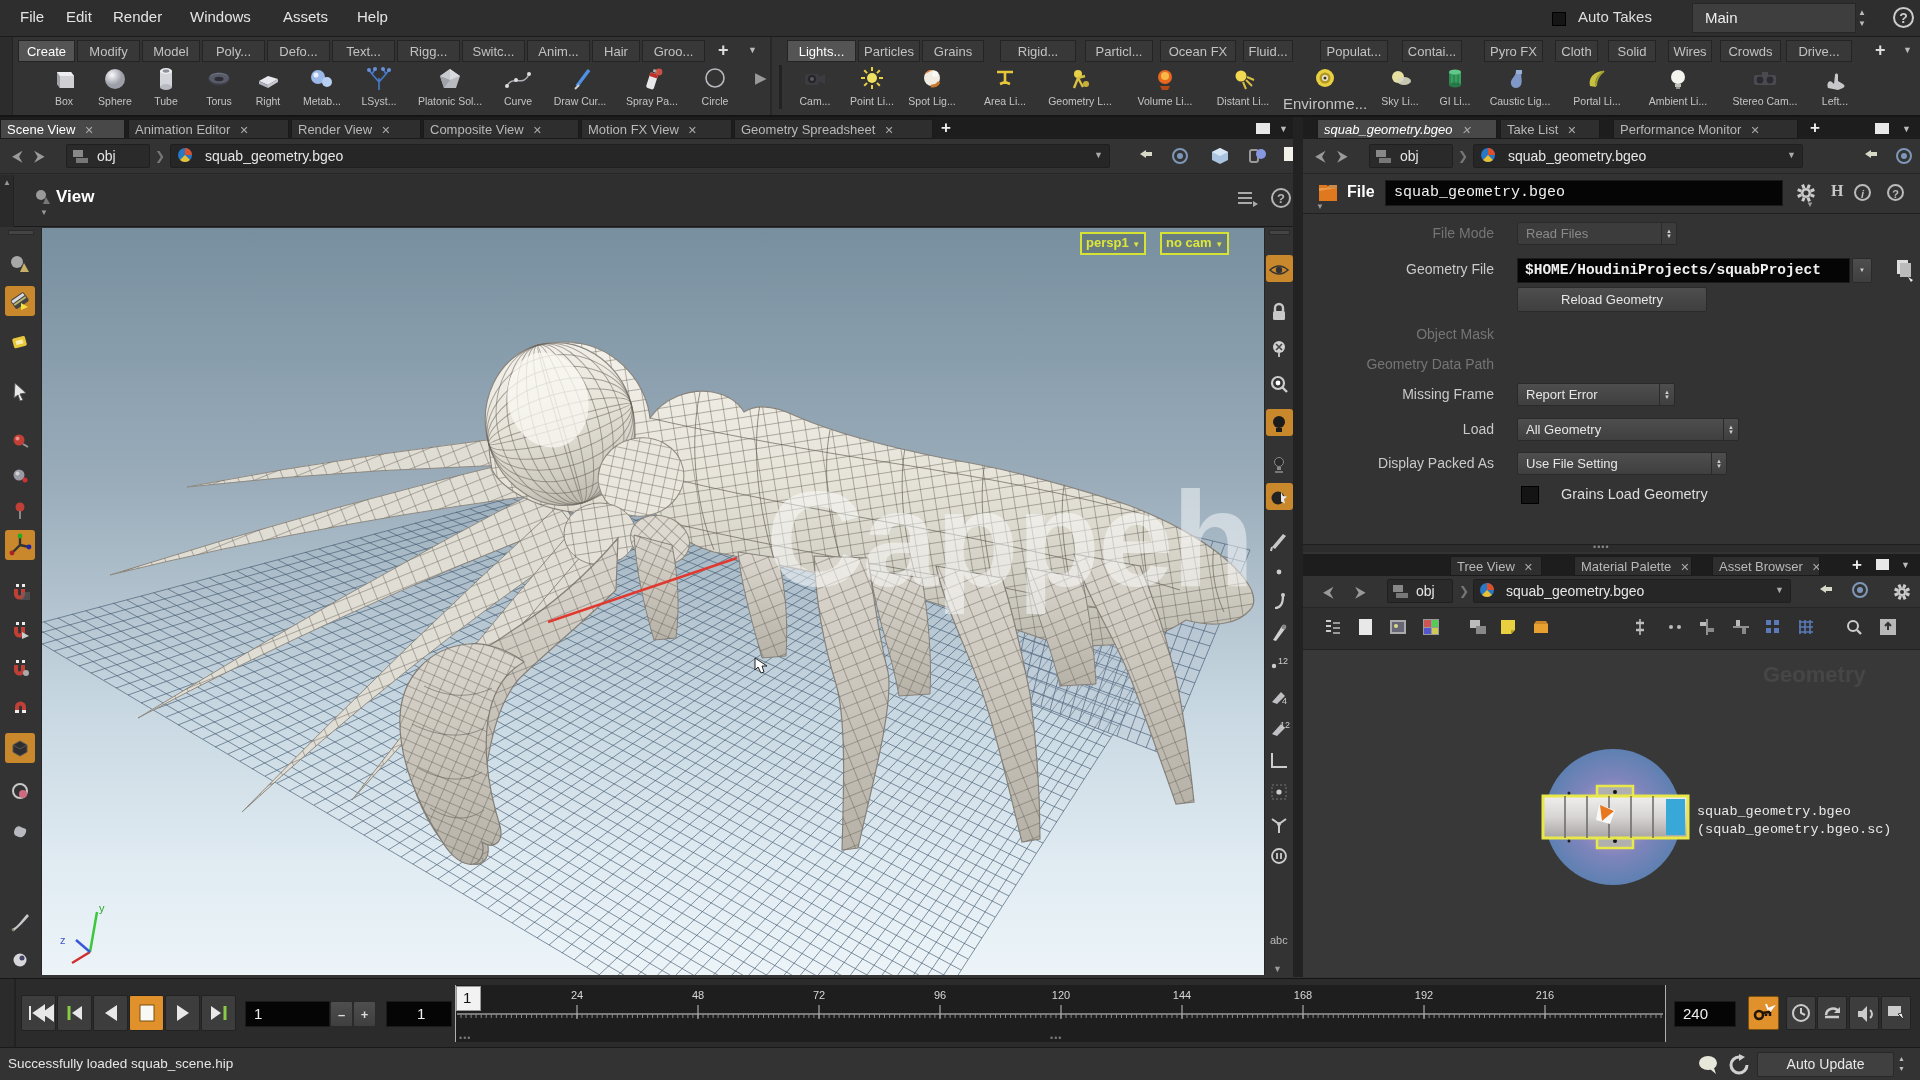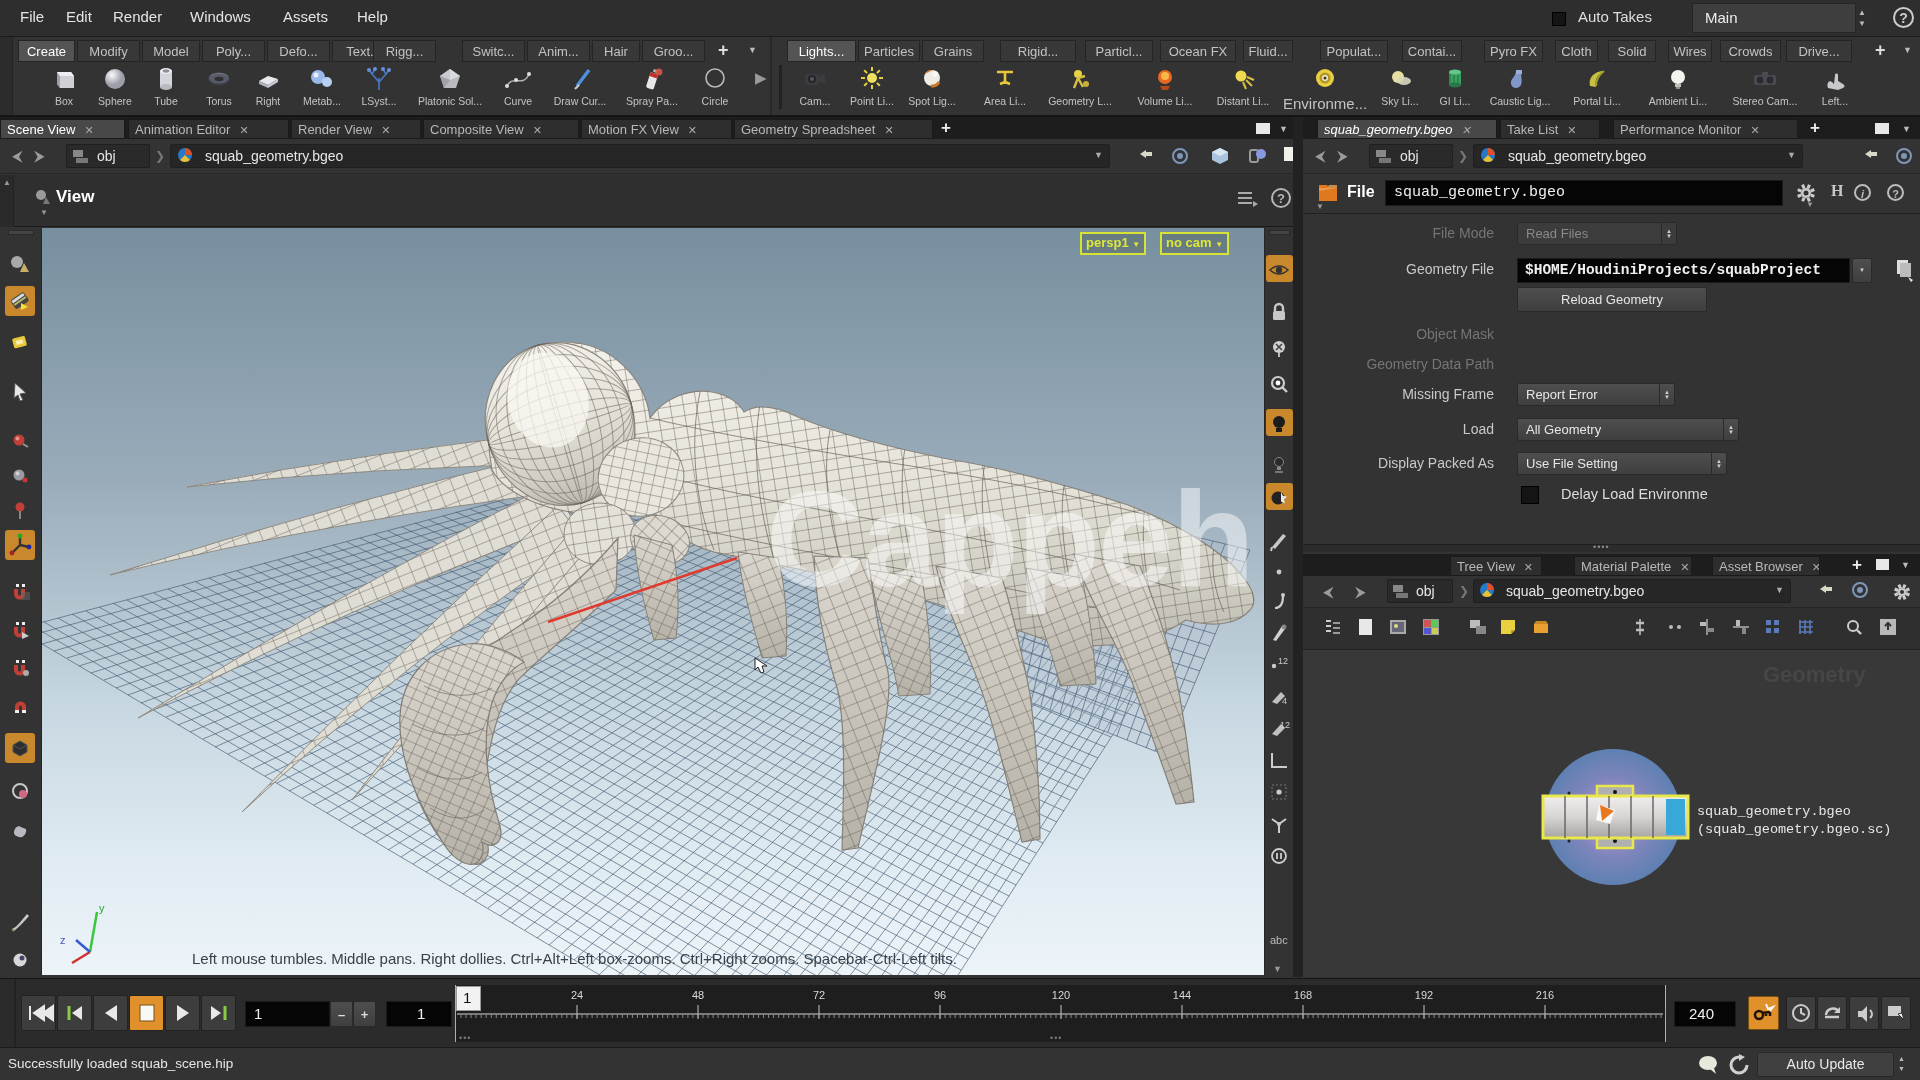"Rigg..." span.tab { left: 373px -> 397px }
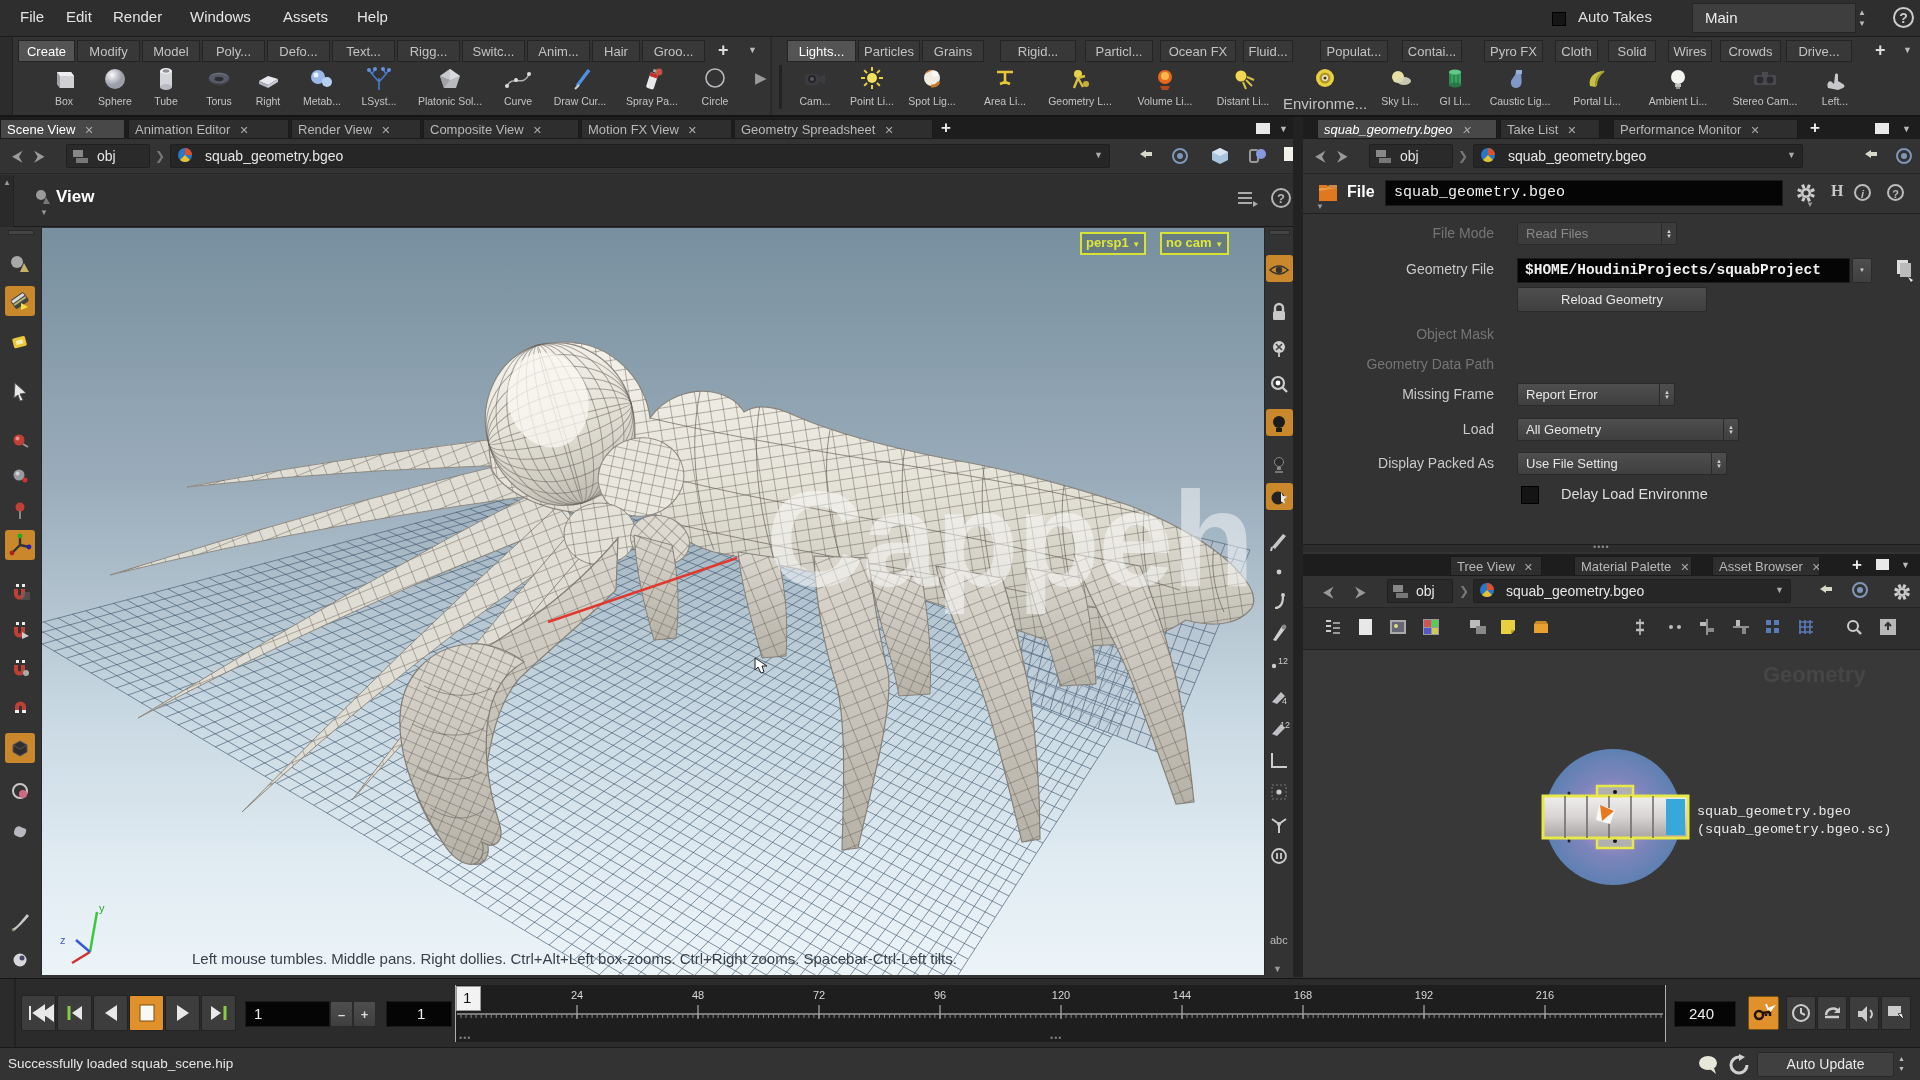"Delay Load Environme" span.abs { text: Delay Load Environme -> Grains Load Geometry }
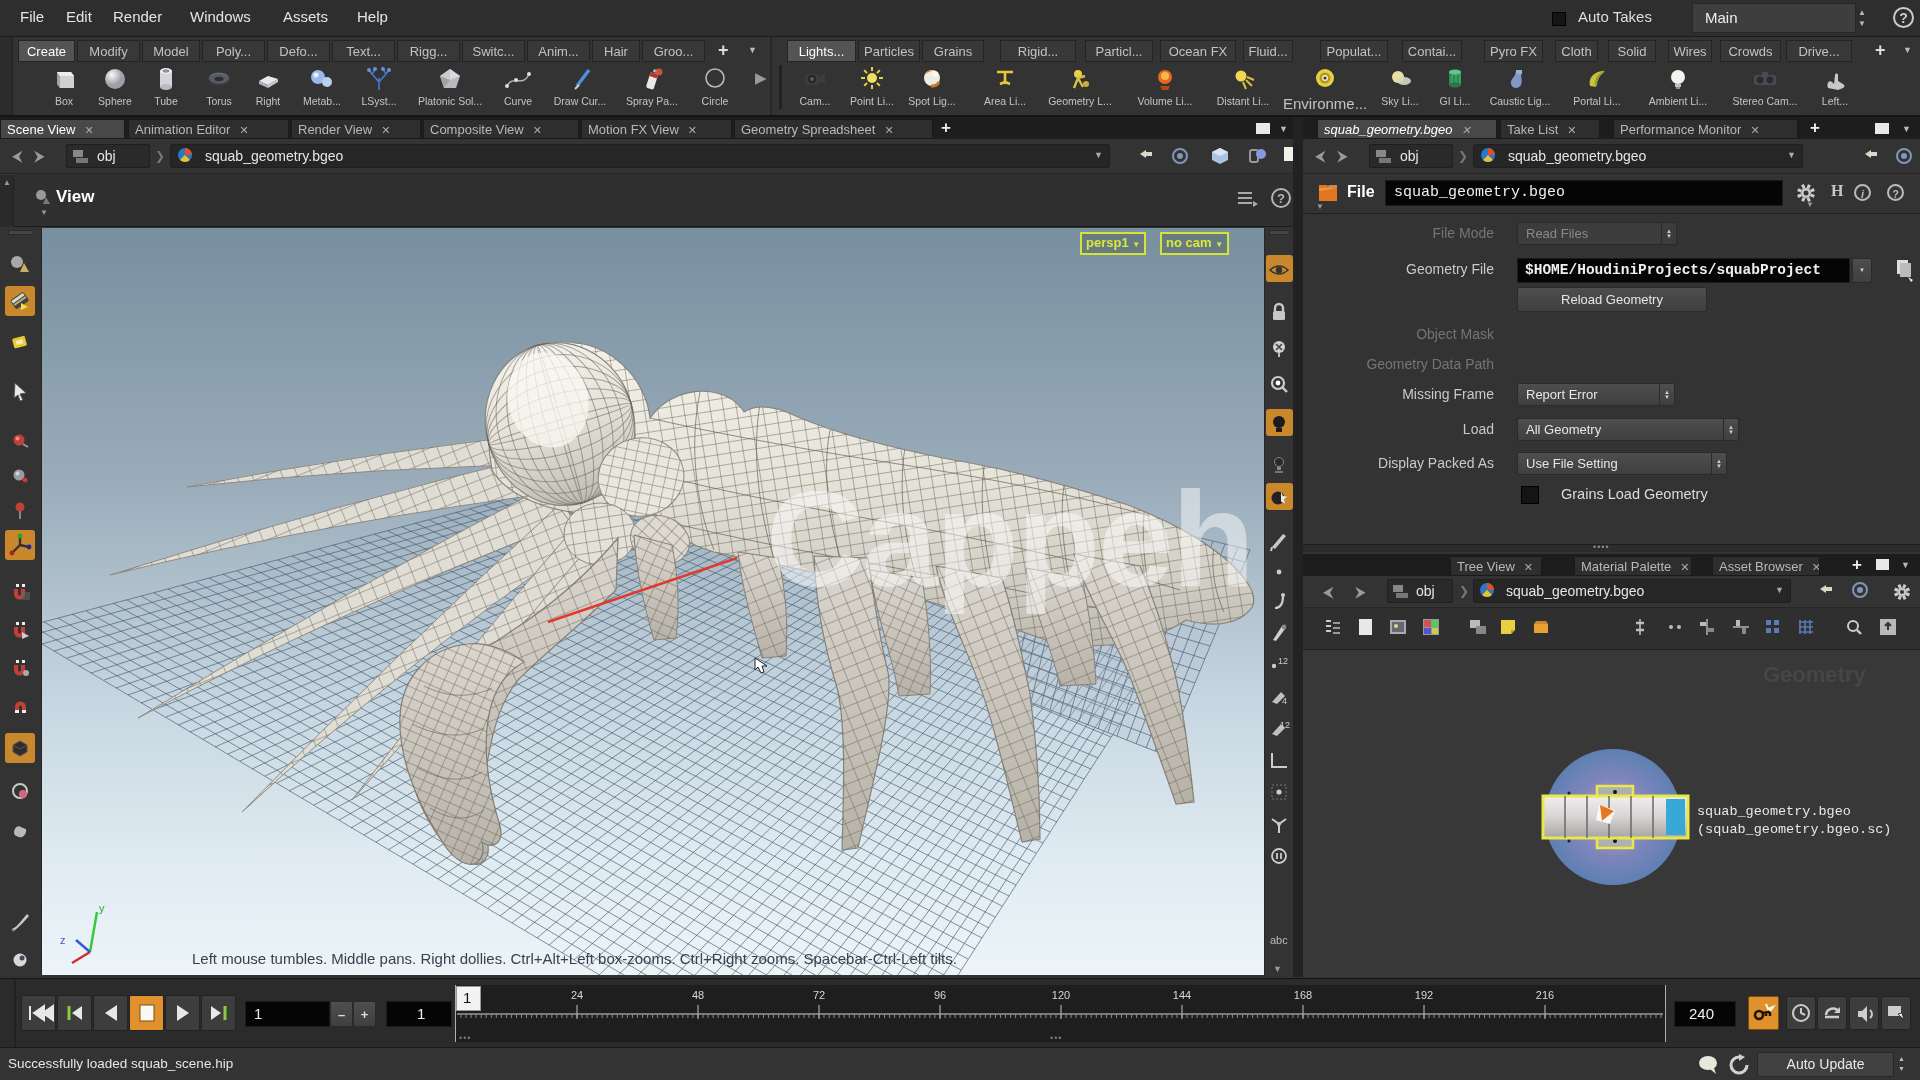"Left mouse tumbles. Middle pans." div.abs { html: <div>Left mouse tumbles. Middle pans. Right dollies. Ctrl+Alt+Left box-zooms. Ctrl+Right zooms. Spacebar-Ctrl-Left tilts.</div> -> none }
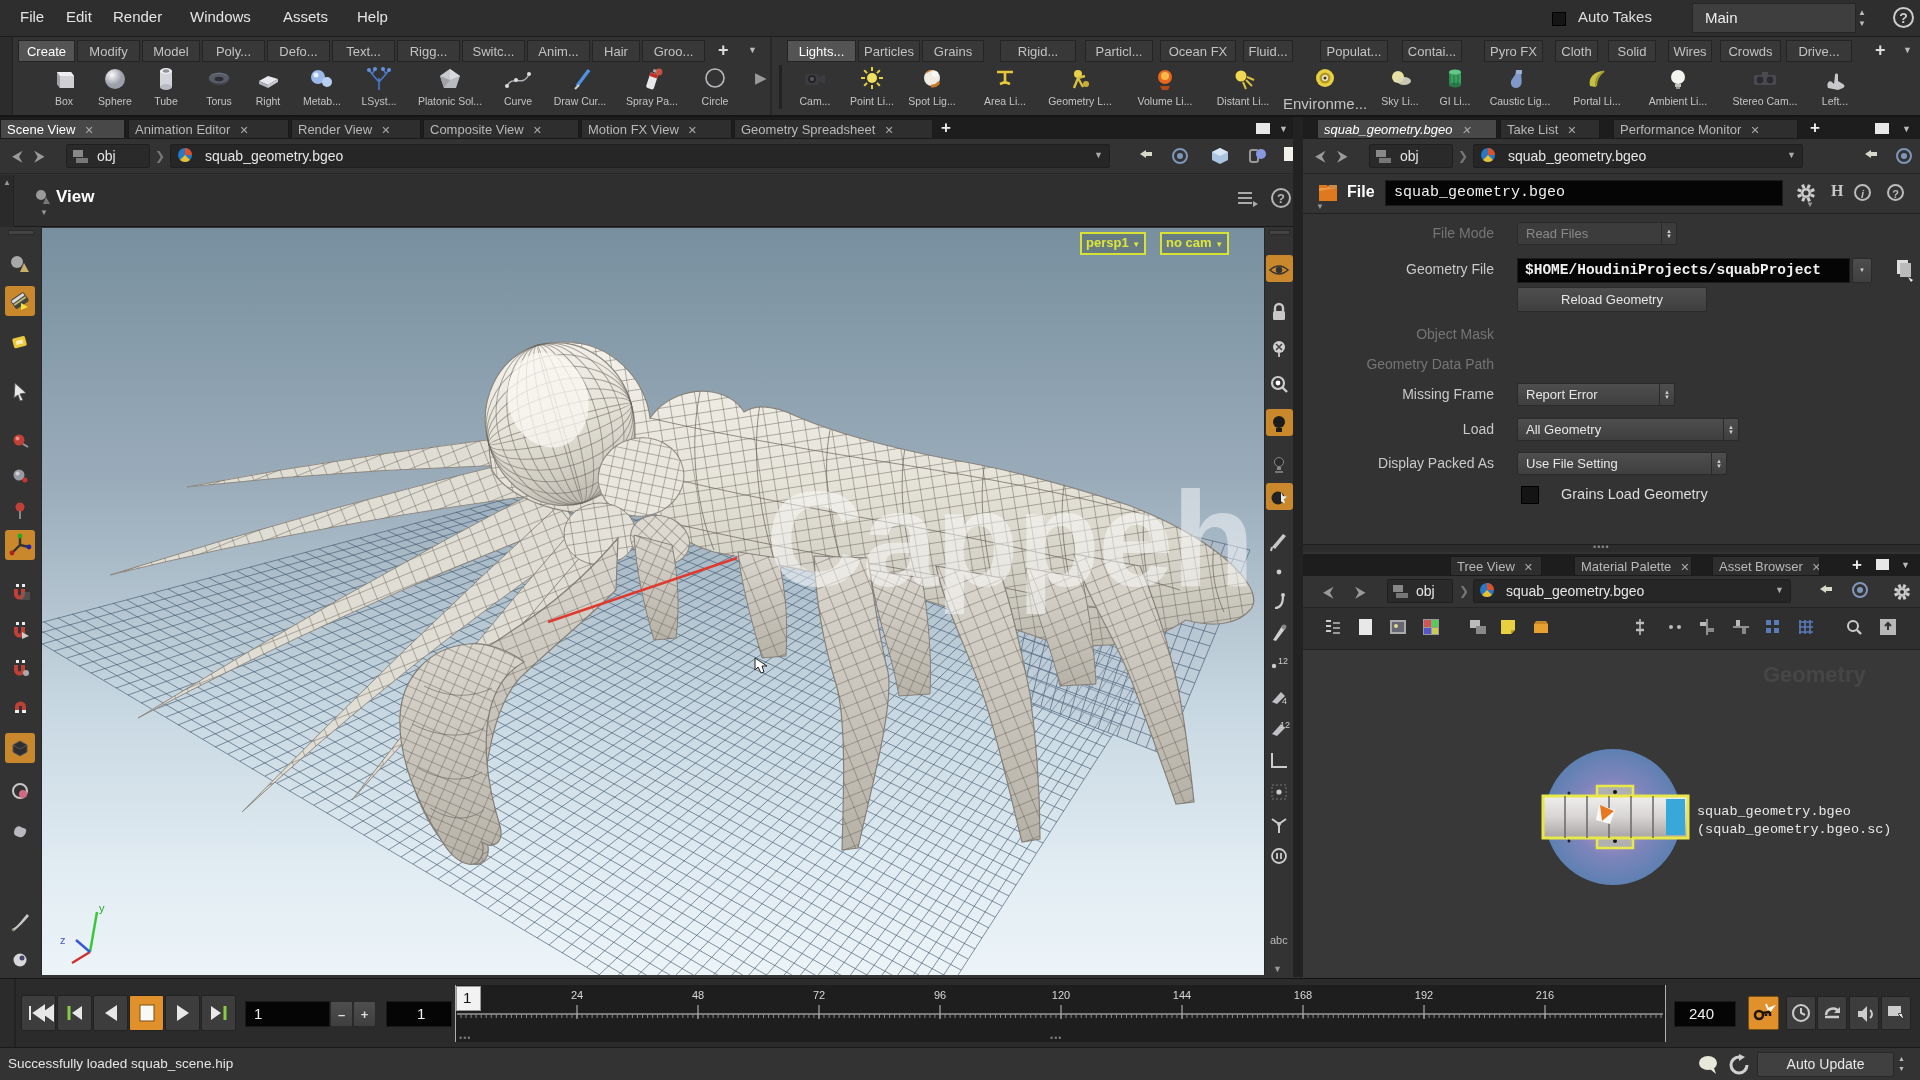"240" span.blk { padding: 3px 0 0 14px -> 3px 0 0 8px }
